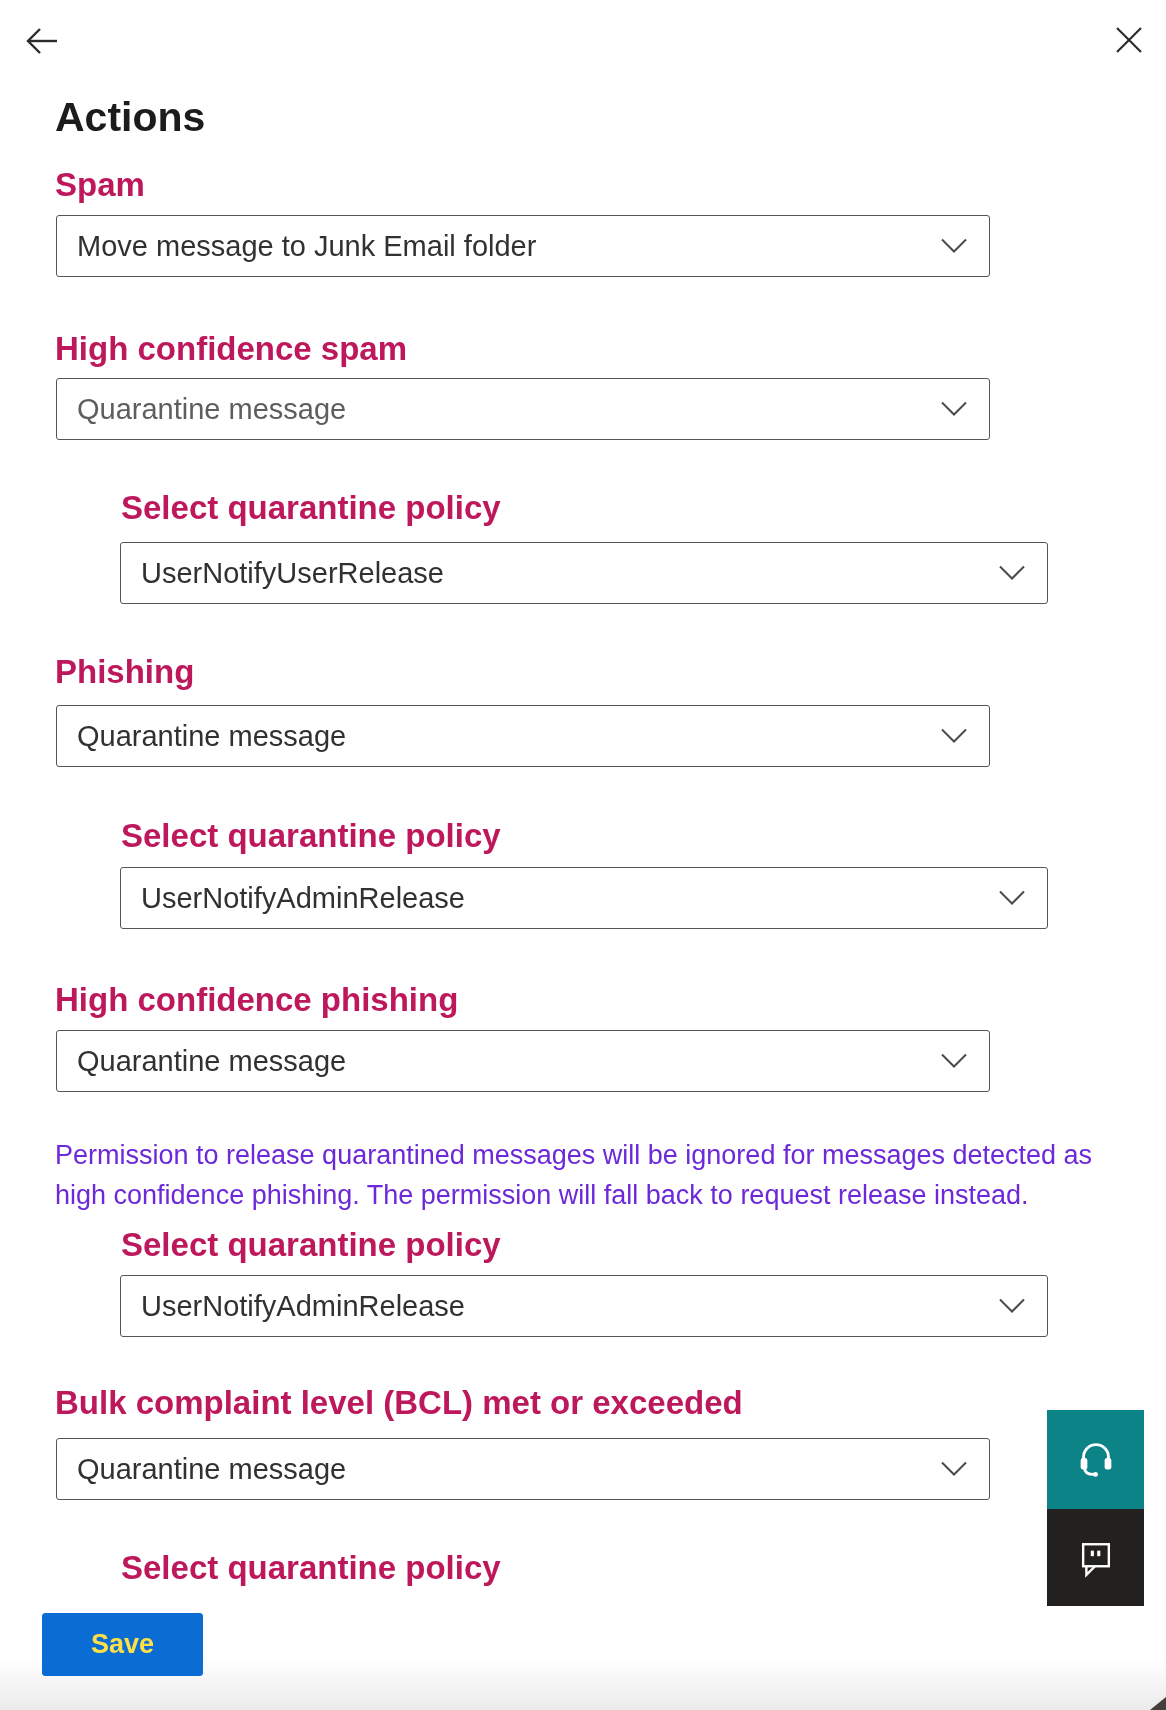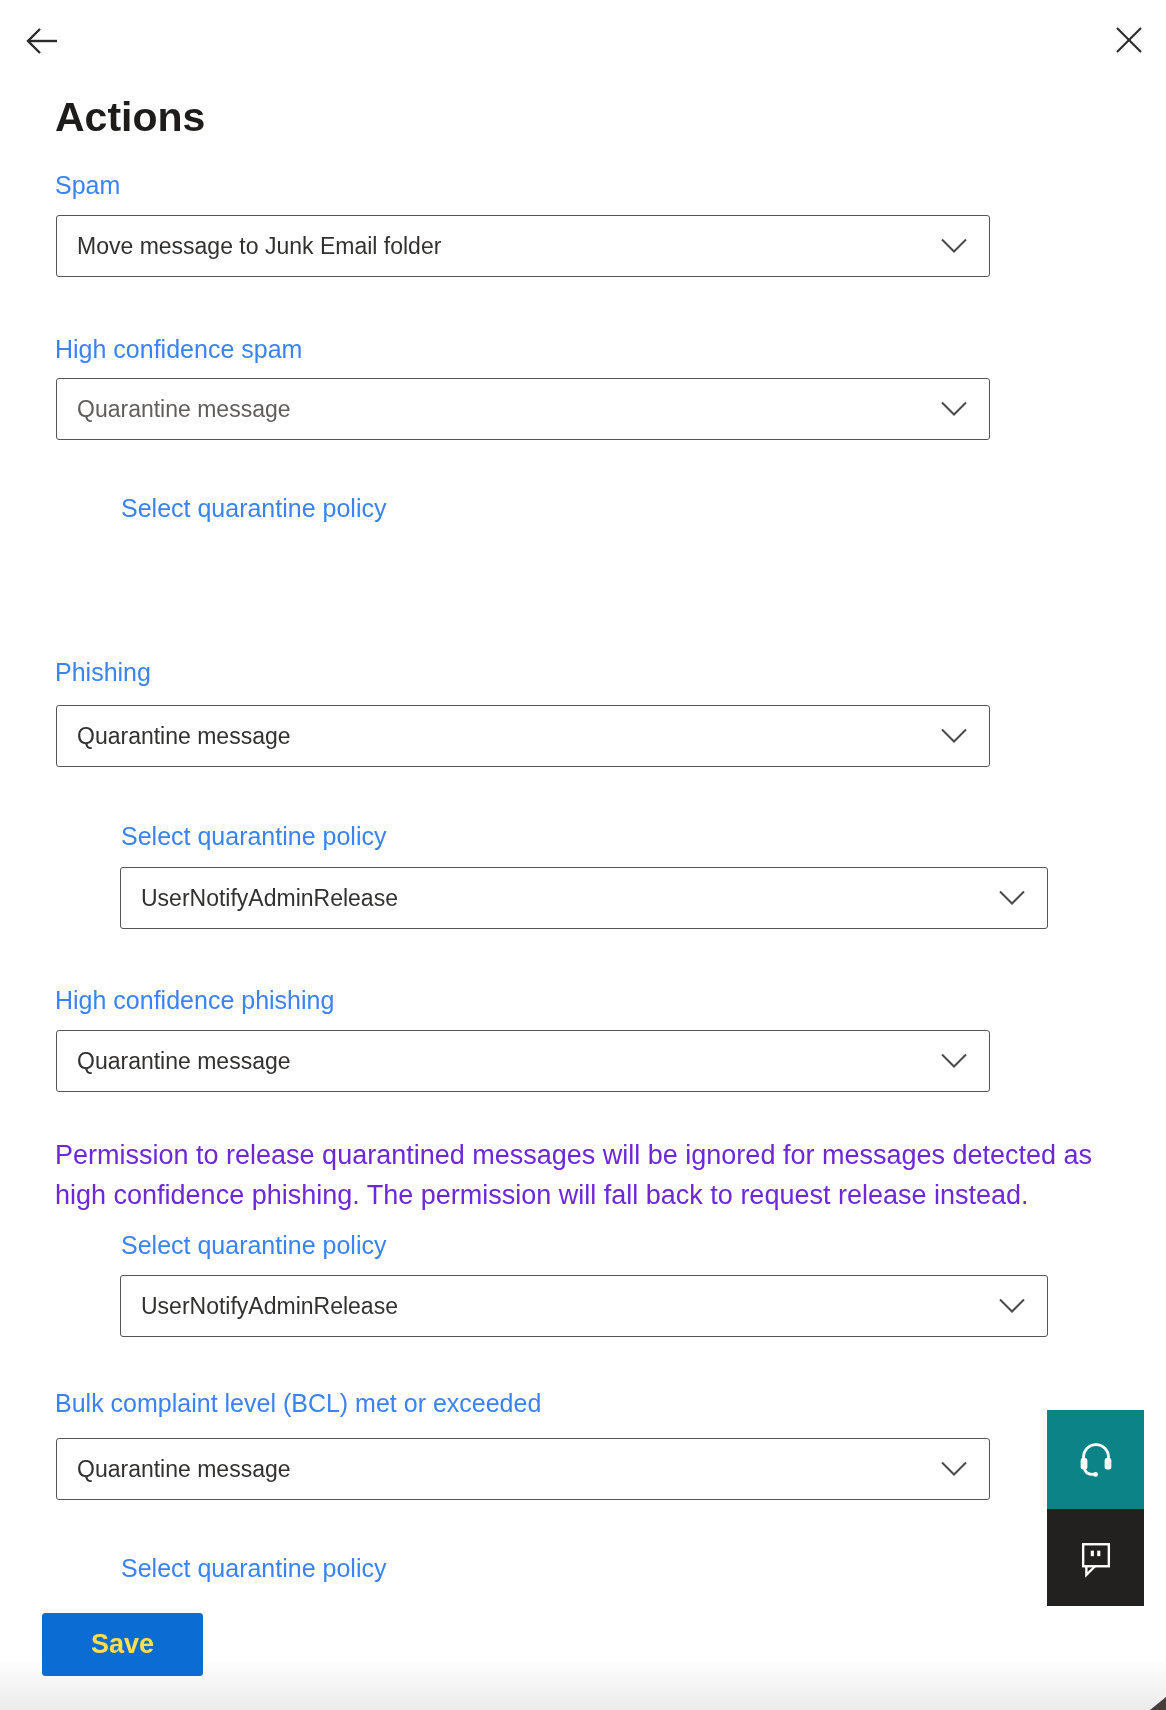"Spam" .field-label { color: #3b82f6 -> #be185d; font-size: 25px -> 33px; font-weight: 400 -> 700 }
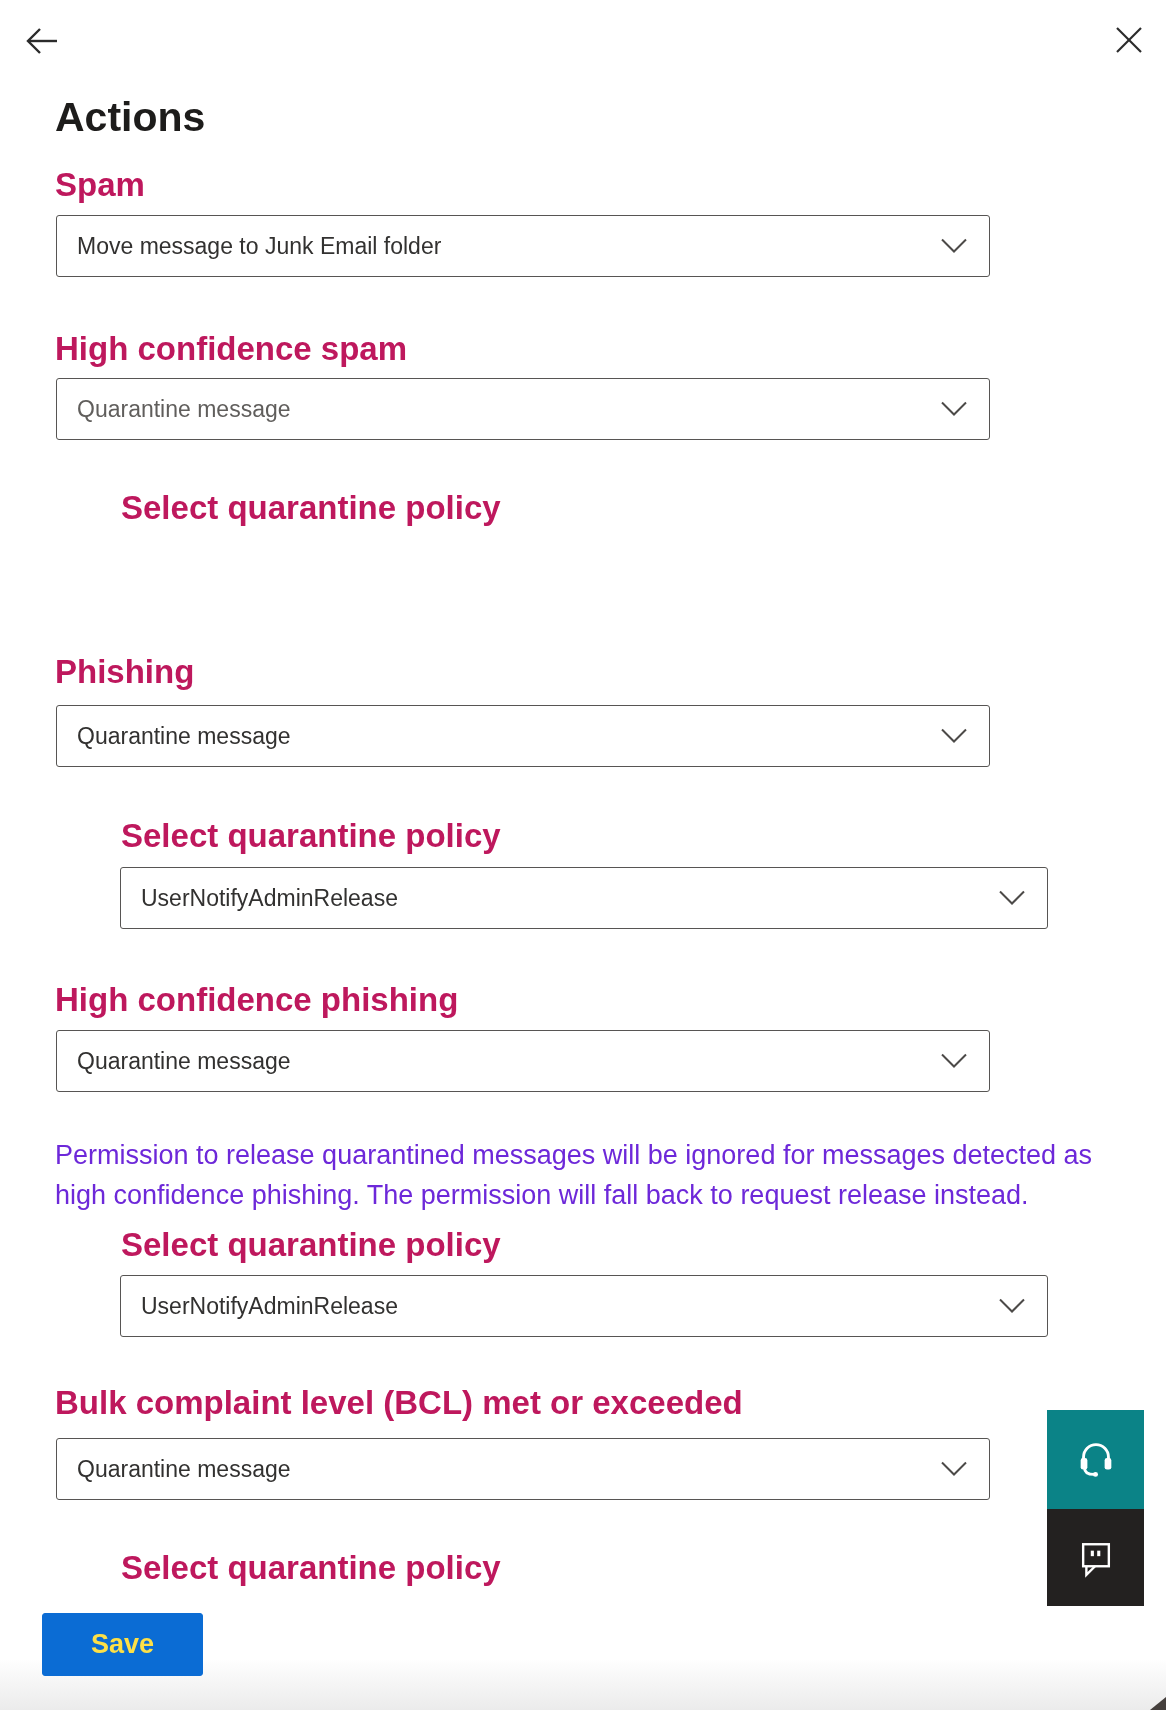"Move message to Junk Email" .dd-value { font-size: 23px -> 29px }
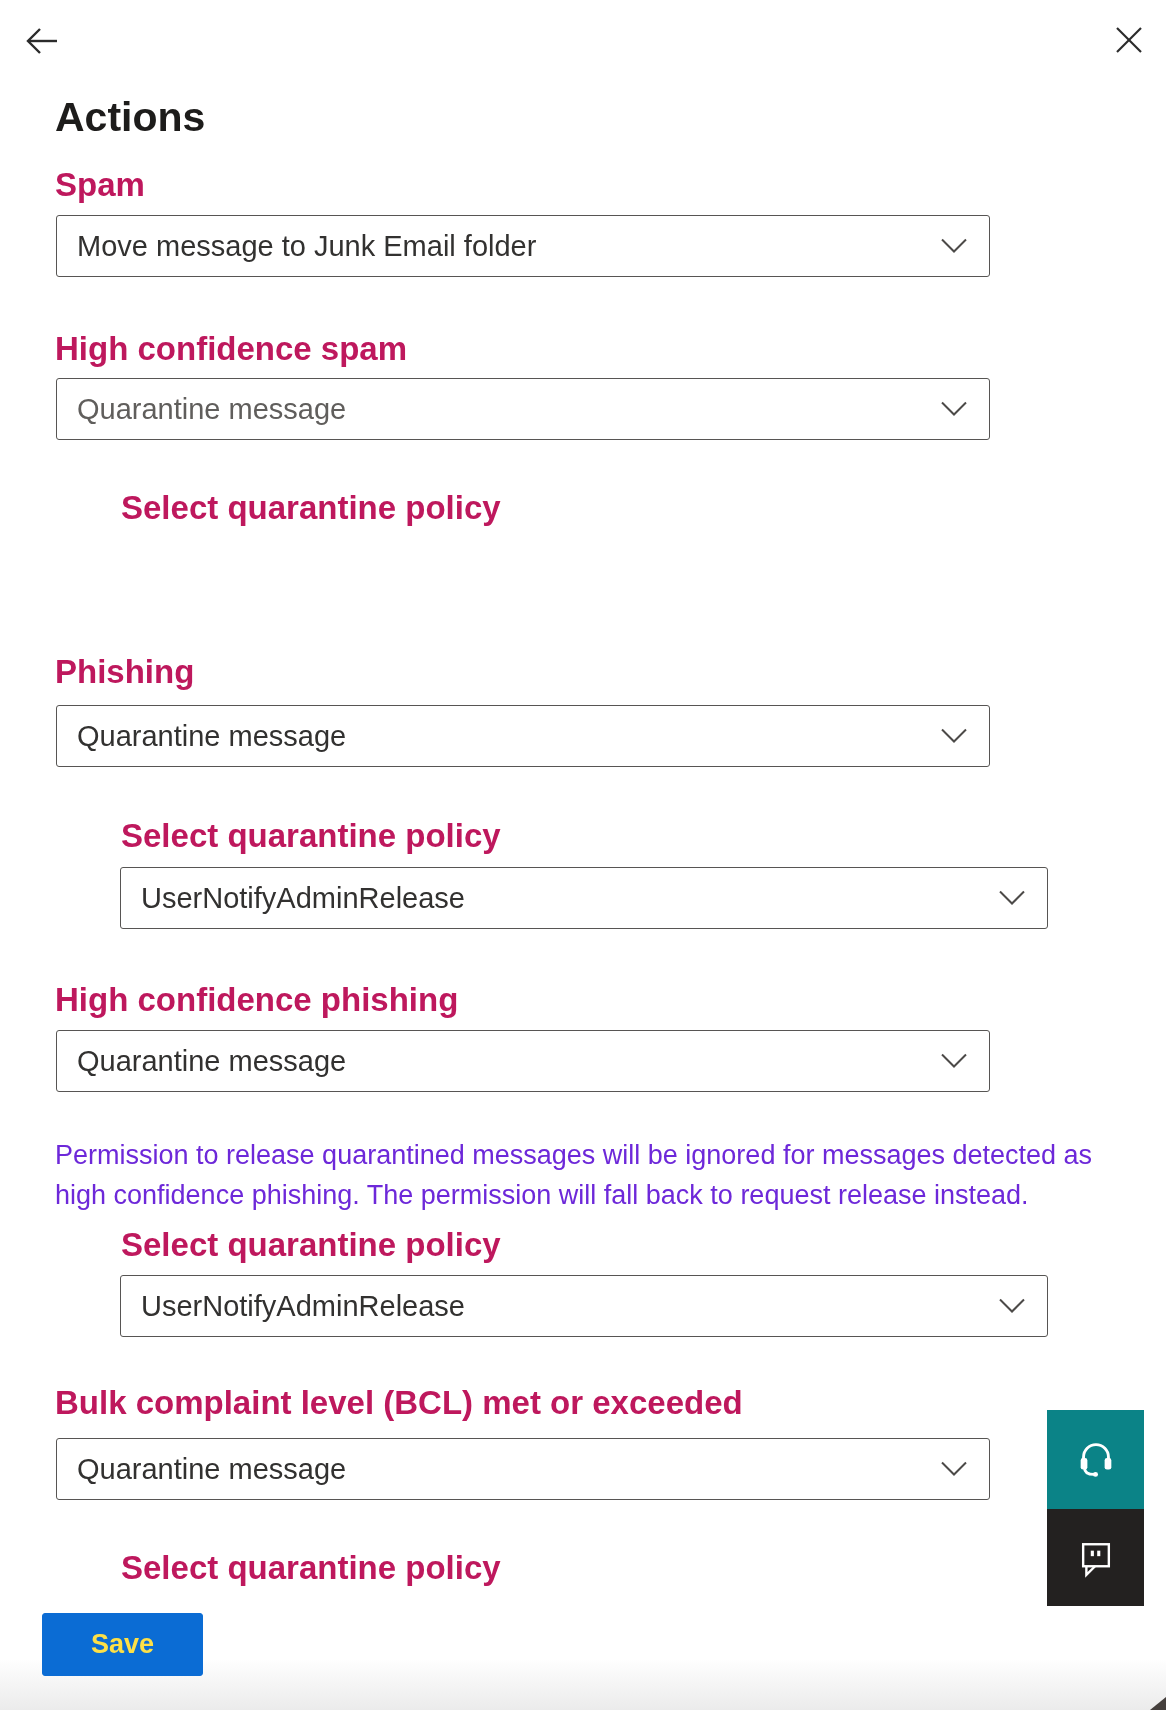"UserNotifyUserRelease" div.dd { html: none -> <div> <span>UserNotifyUserRelease</span> <span> <svg> <path></path> </svg> </span> </div> }
